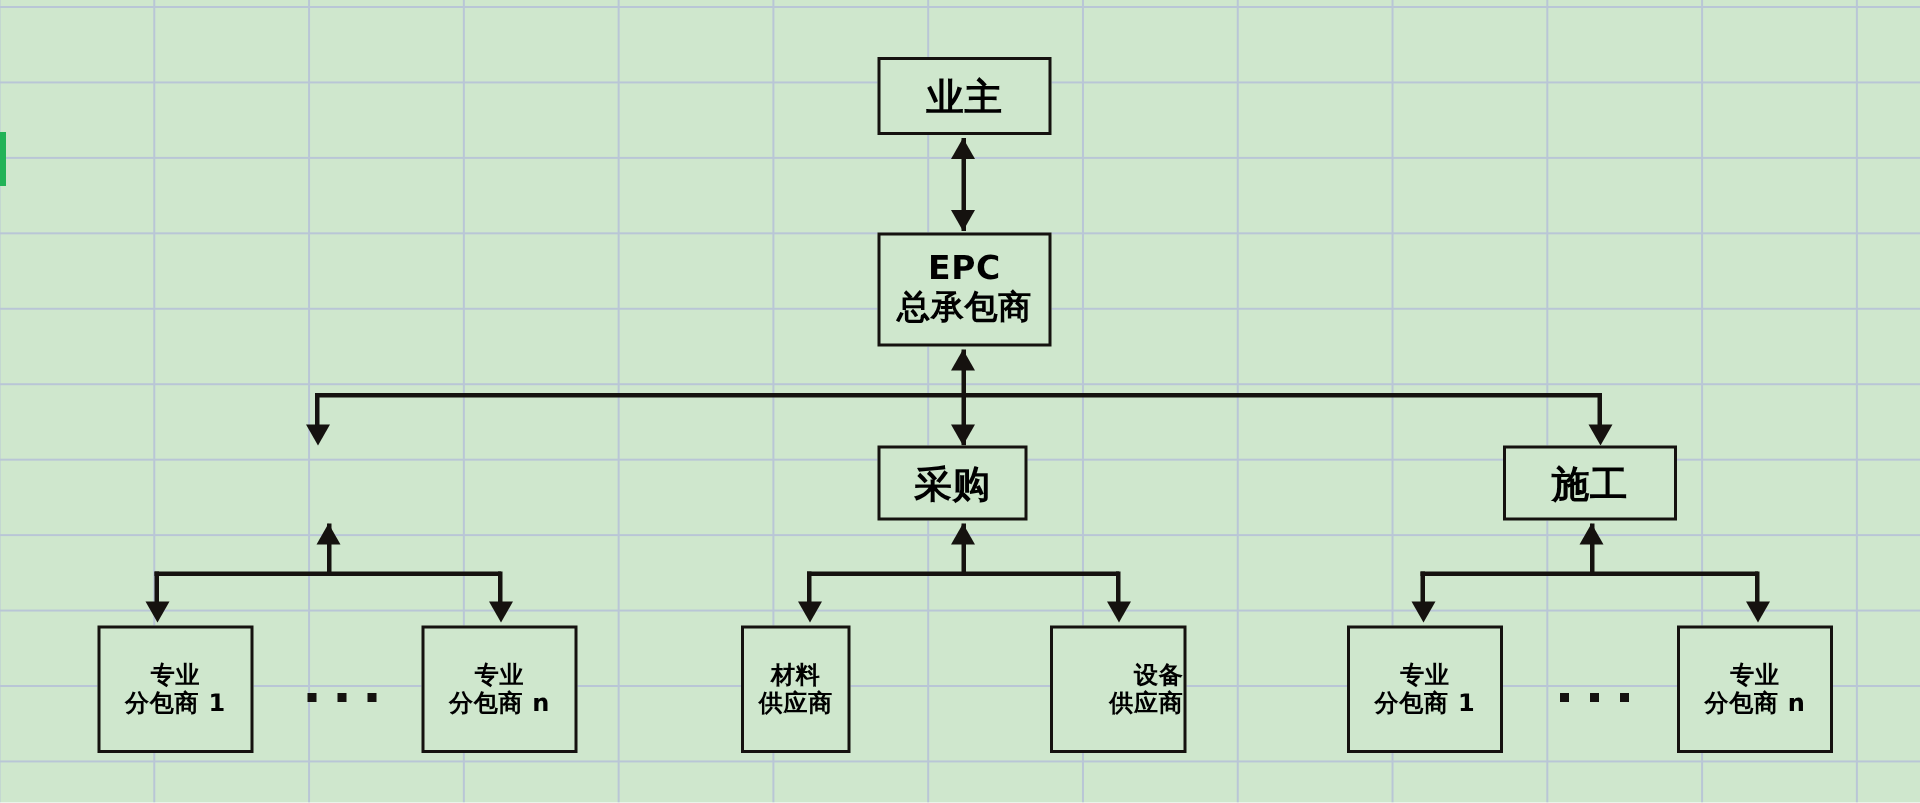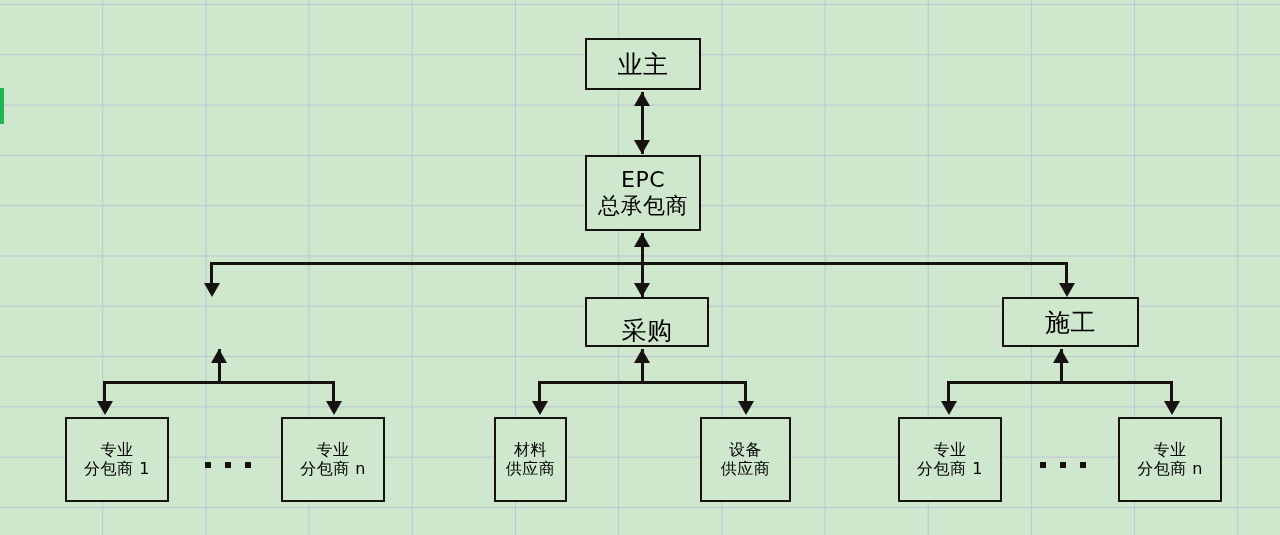"业主" .node { font-weight: 400 -> 700 }
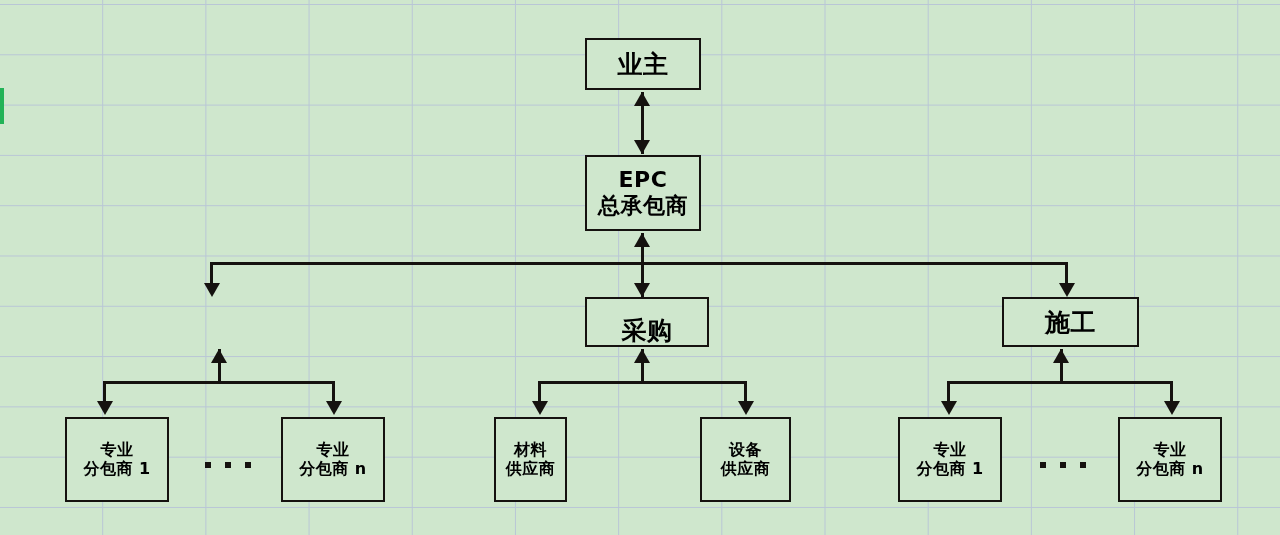"采购" div.node { justify-content: flex-end -> none; width: 124px -> 100px }
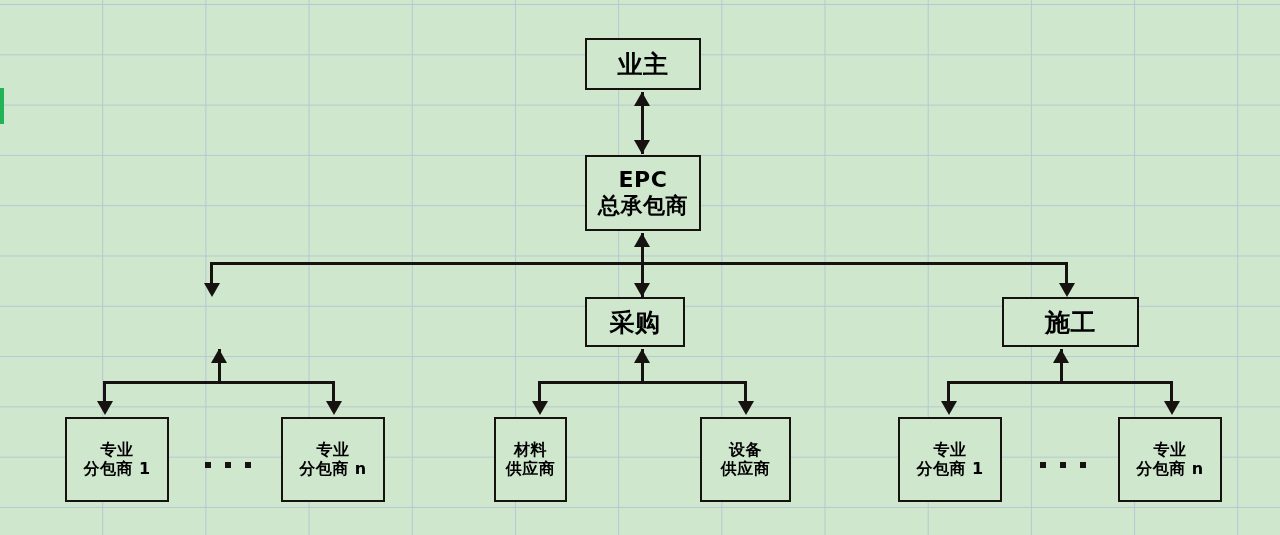"施工" div.node { width: 137px -> 116px }
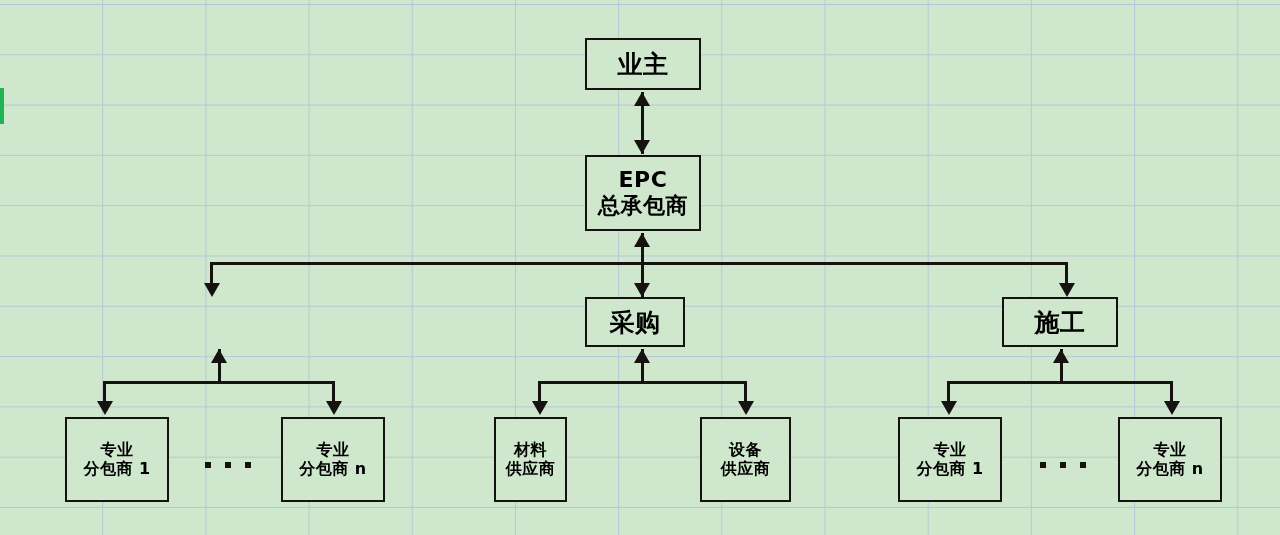"设备" div.node { align-items: none -> flex-end }
